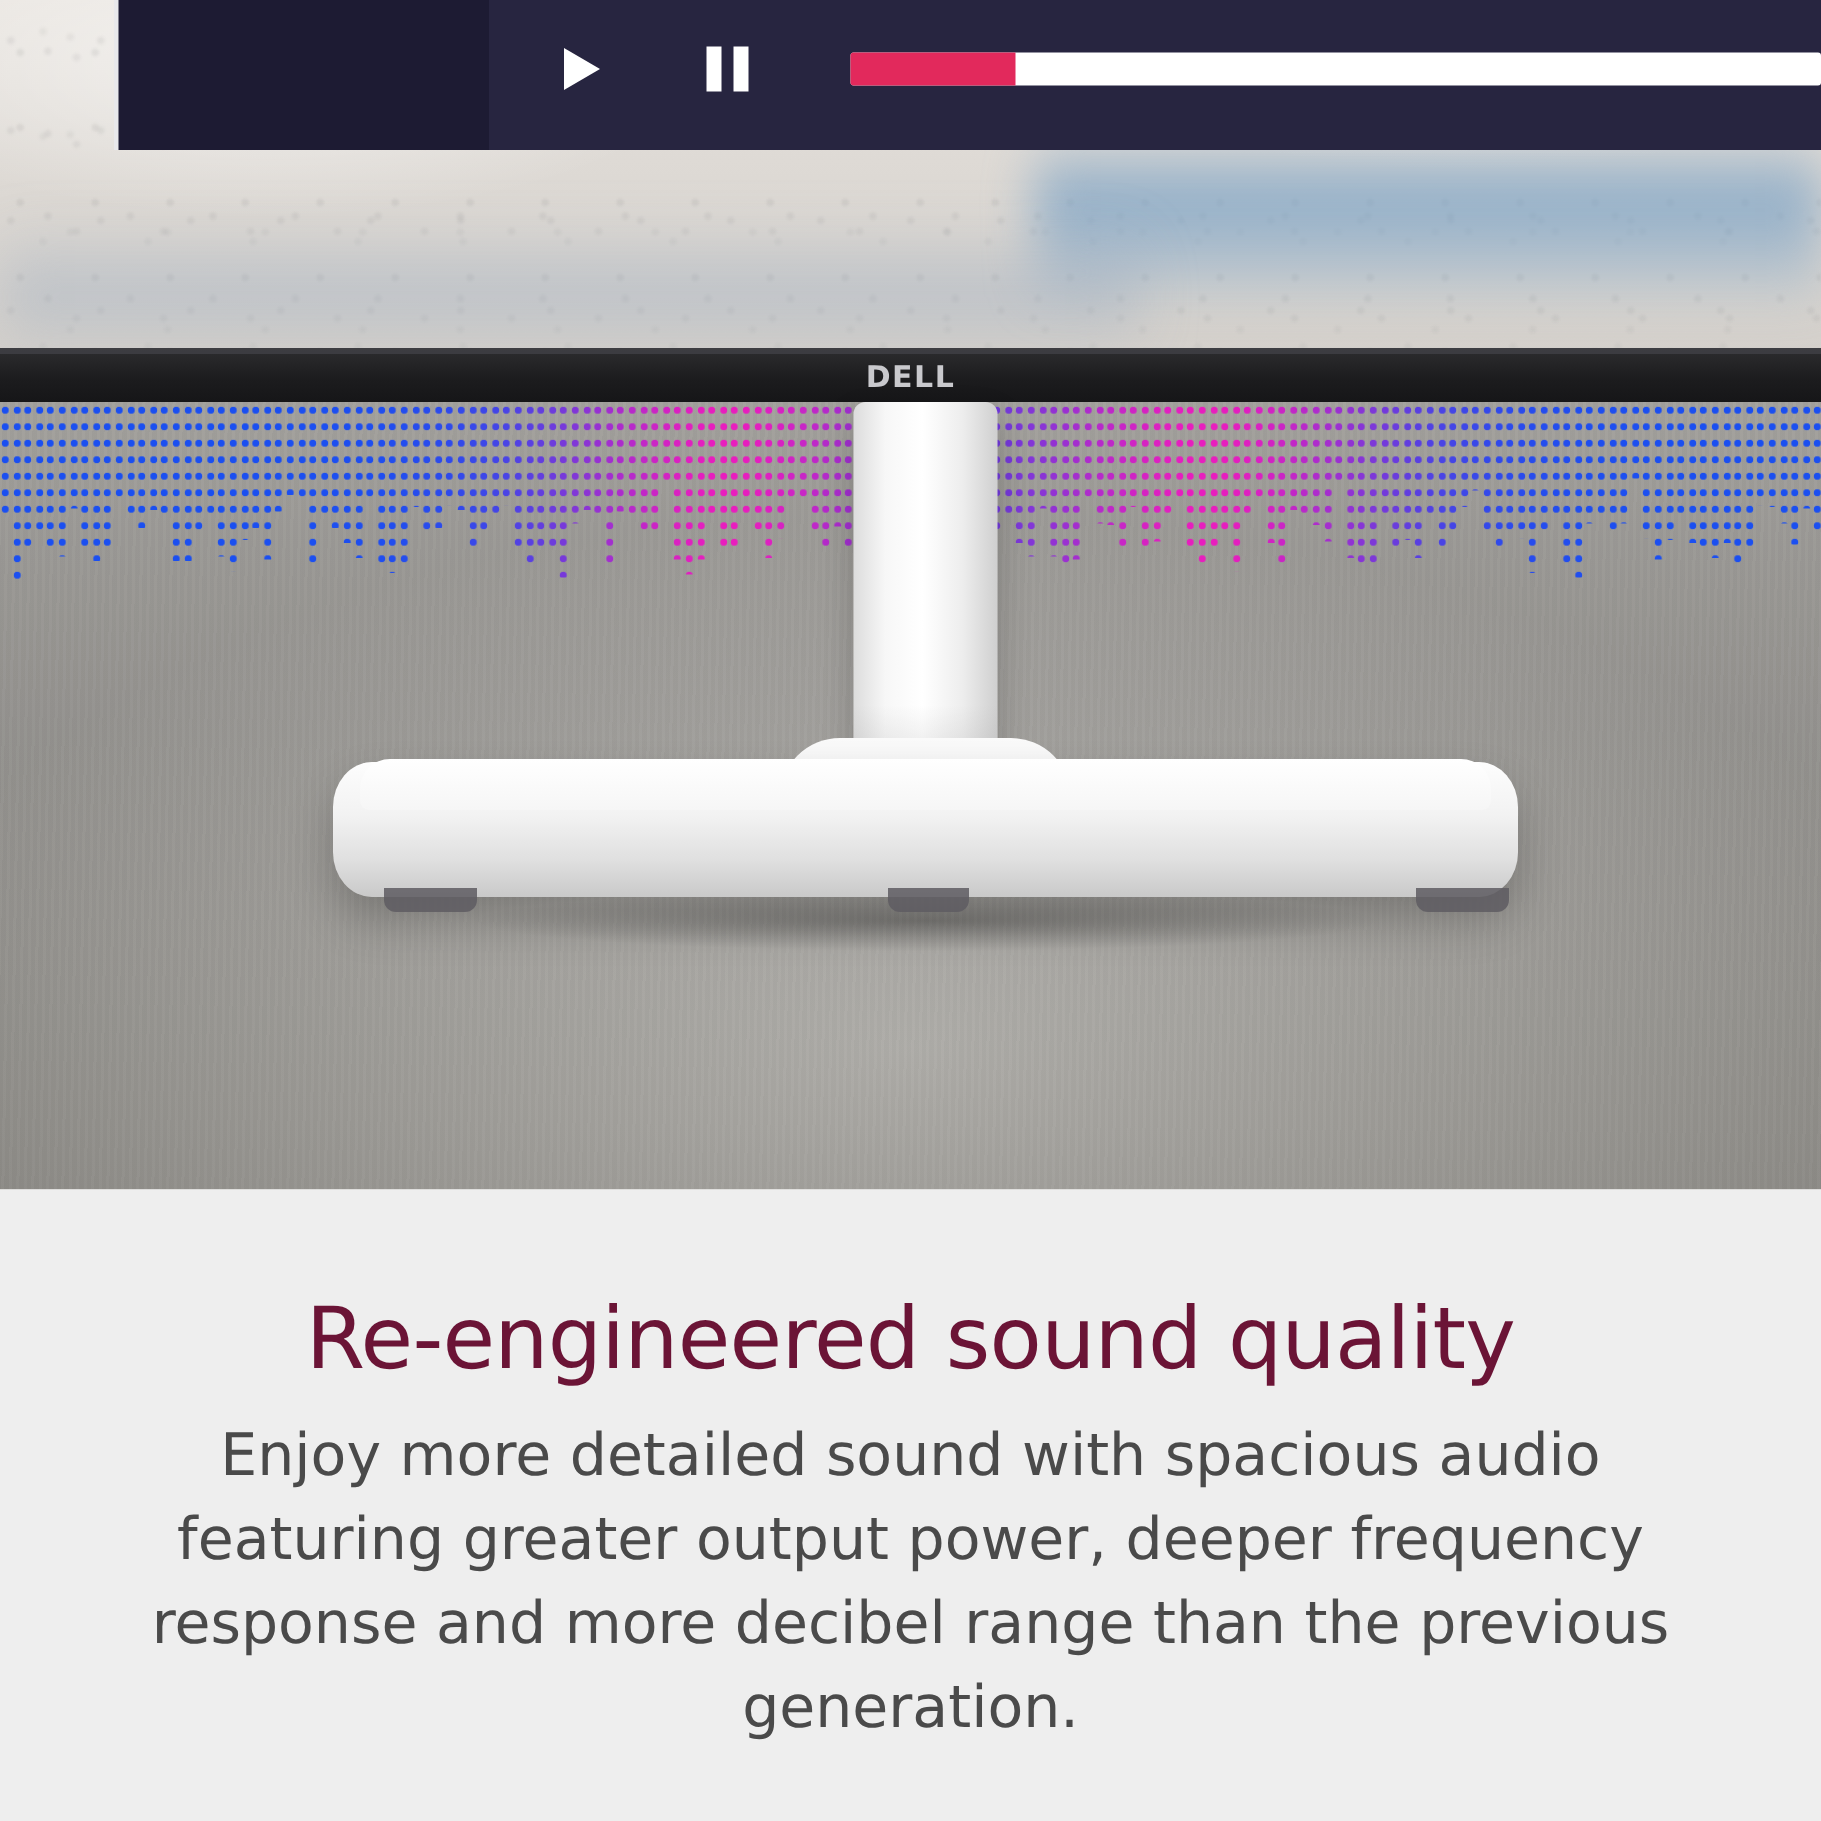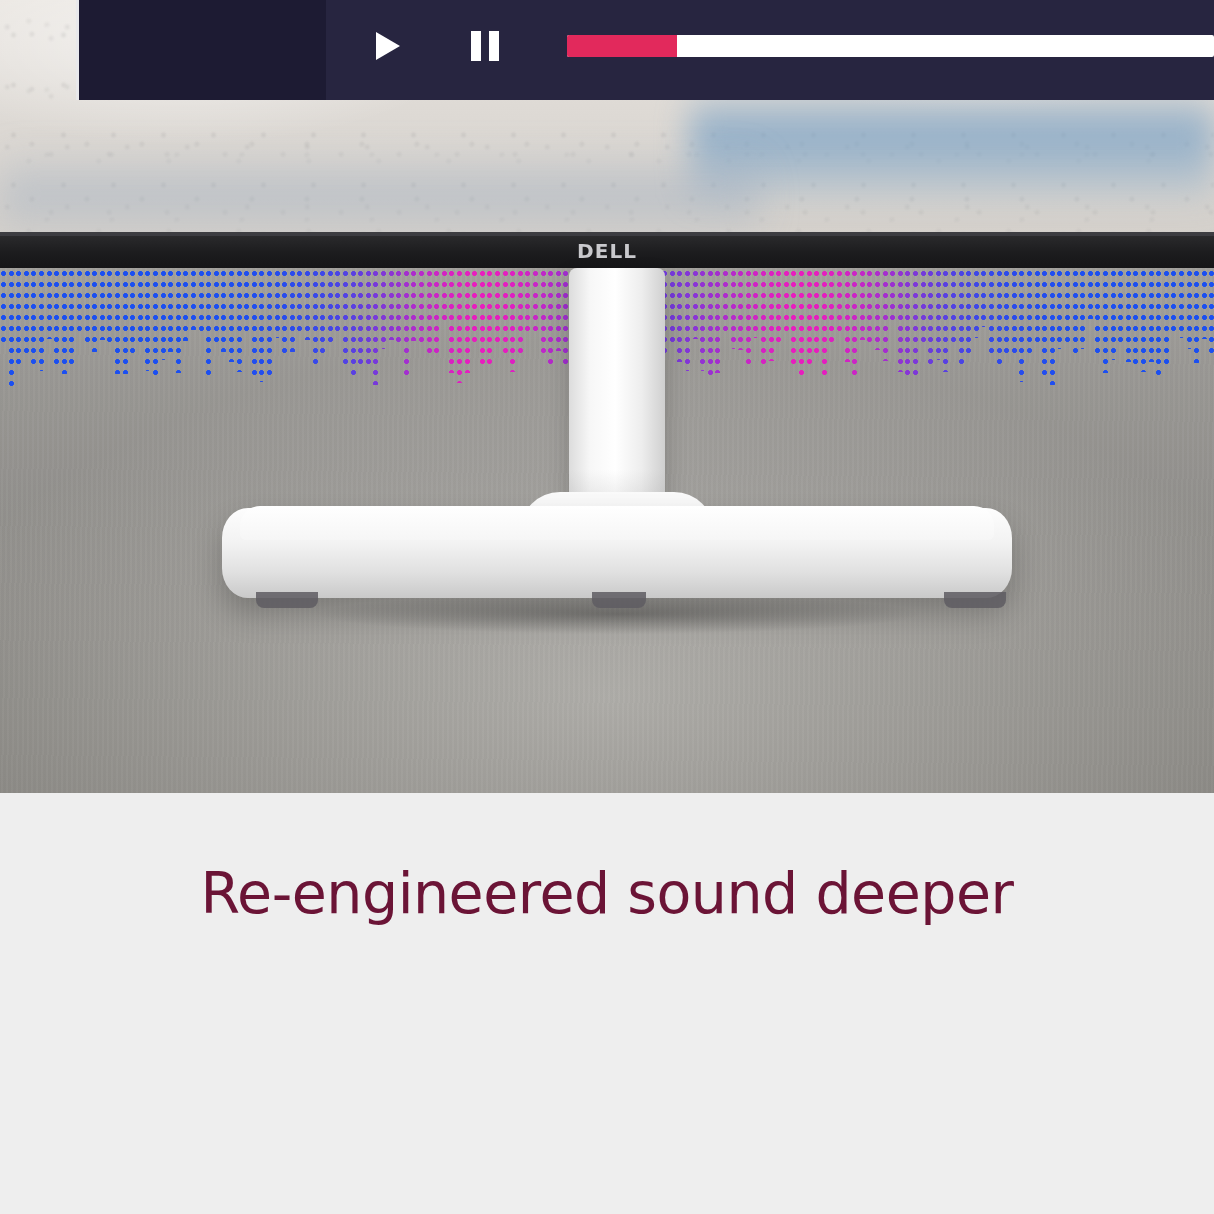"Re-engineered sound deeper" h1.headline { text: deeper -> quality }
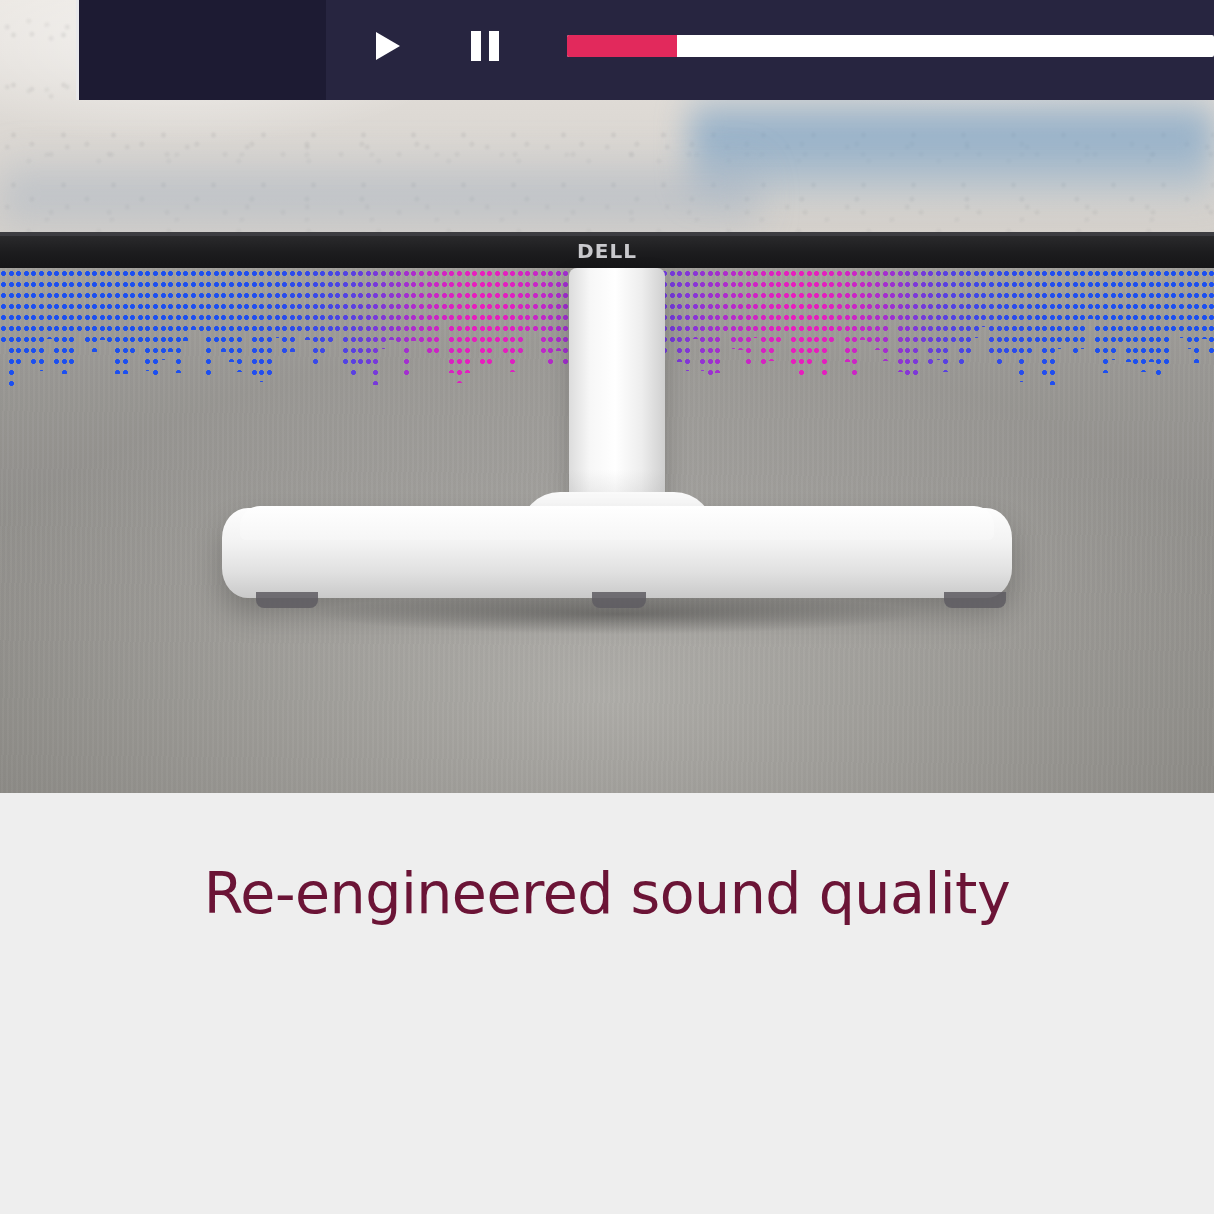"Enjoy more detailed sound with" p.subtext { html: none -> <p>Enjoy more detailed sound with spacious audio featuring greater output power, deeper frequency response and more decibel range than the previous generation.</p> }
